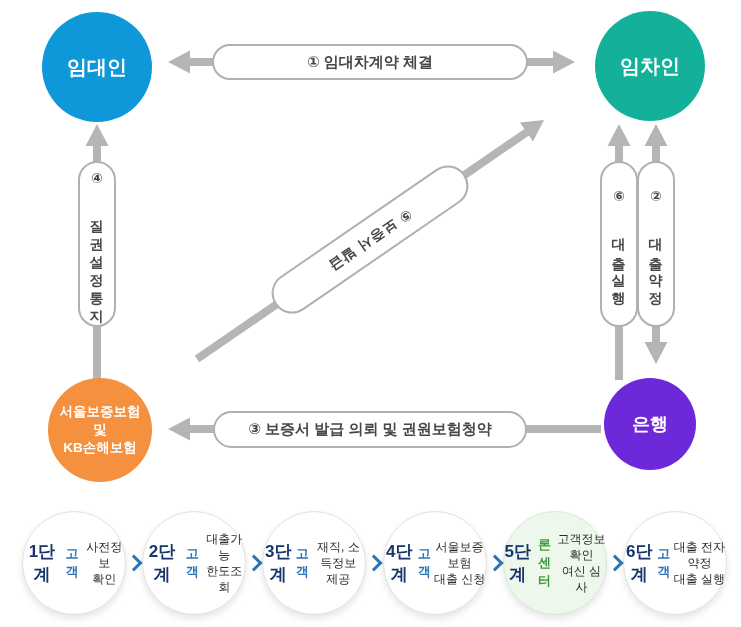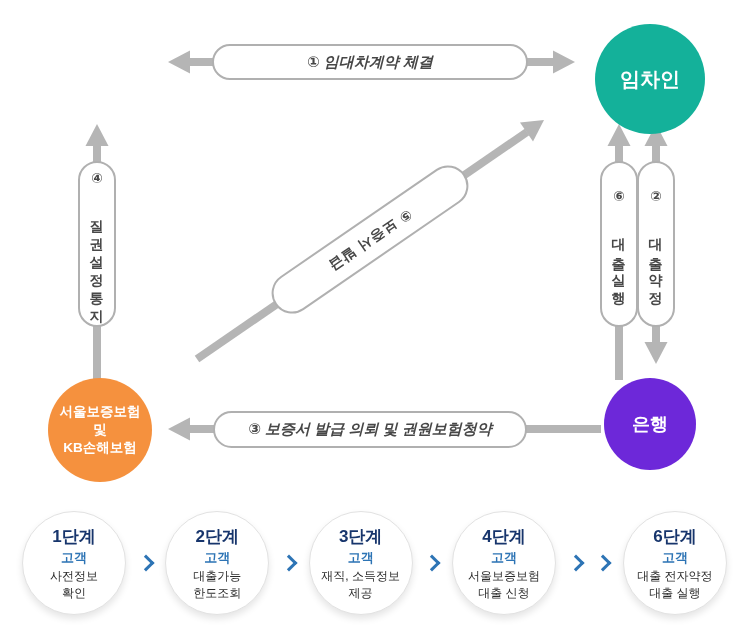"임대인" div.node { html: none -> <div> <span>임대인</span> </div> }
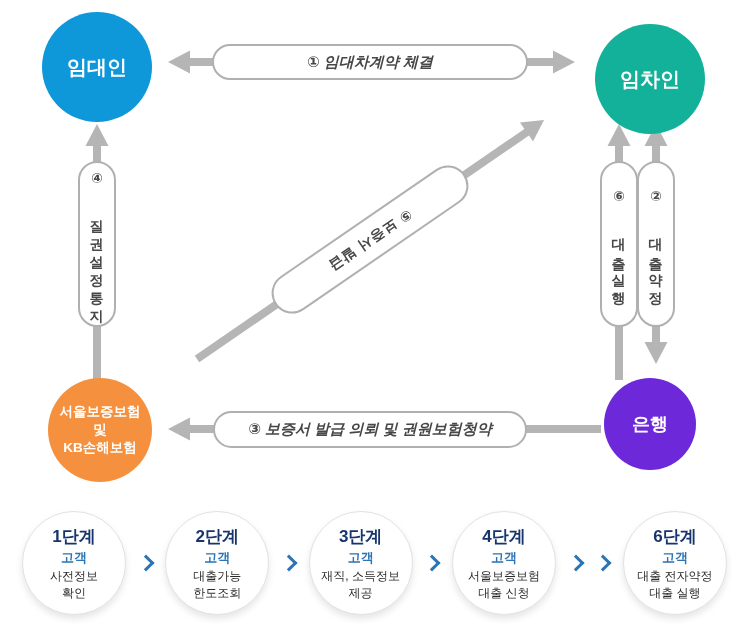"① 임대차계약 체결" .pill-h { font-style: italic -> none }
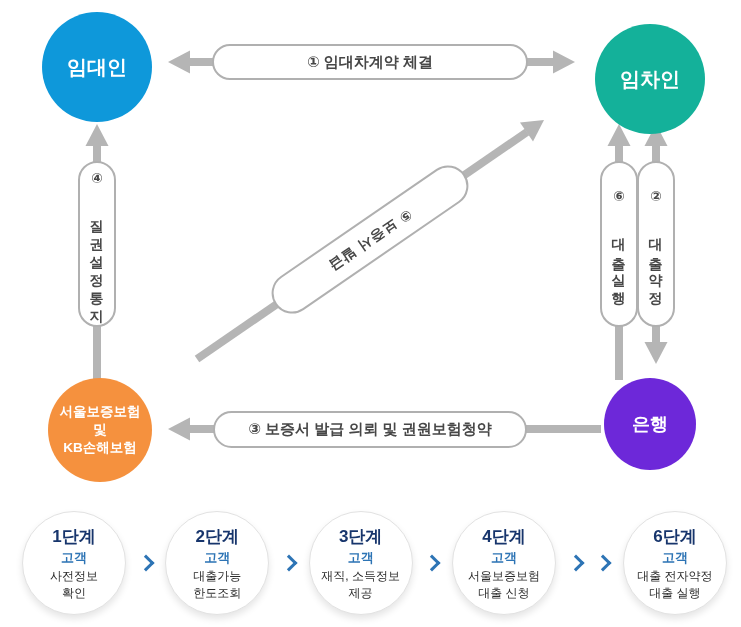"임차인" .node-tenant { top: 24px -> 11px }
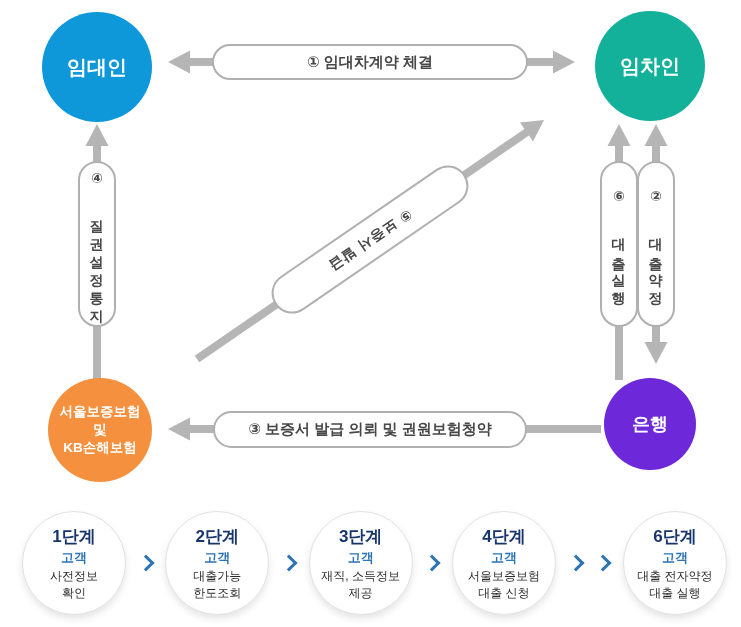"1단계" .step-circle { flex-direction: column -> row }
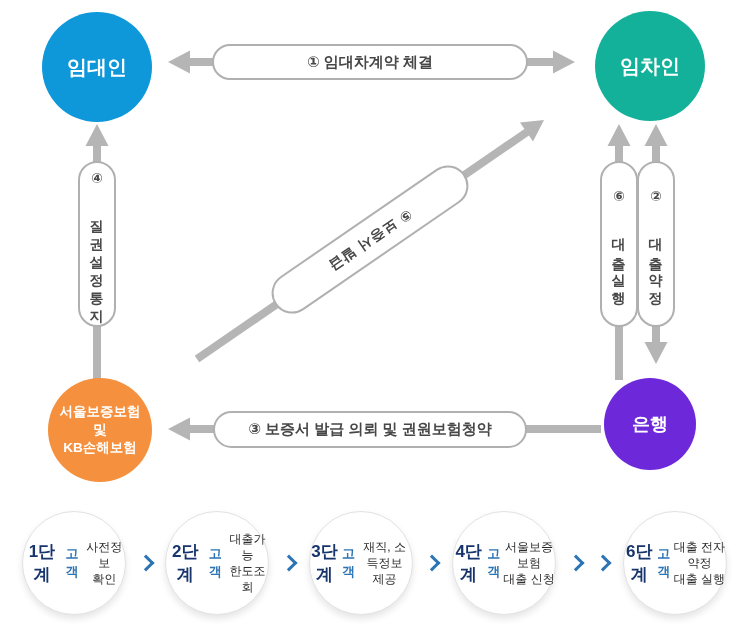"5단계" div.step-circle { html: none -> <div> <div>5단계</div> <div>론센터</div> <div>고객정보 확인 여신 심사</div> </div> }
